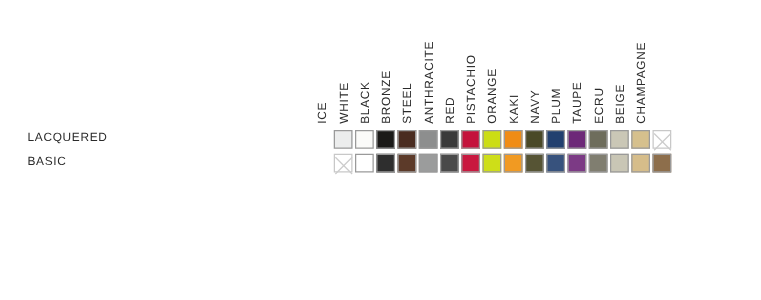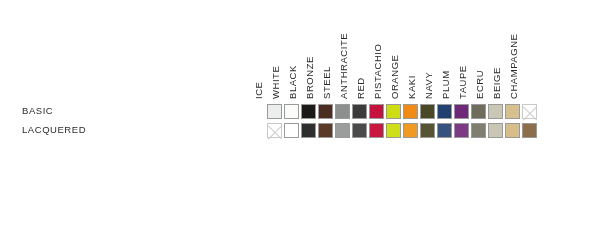"BASIC" div.row-label { order: before "LACQUERED" -> after "LACQUERED" }
